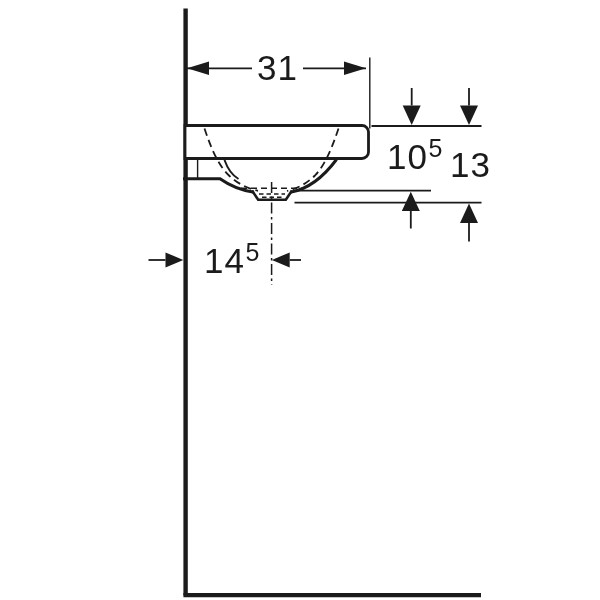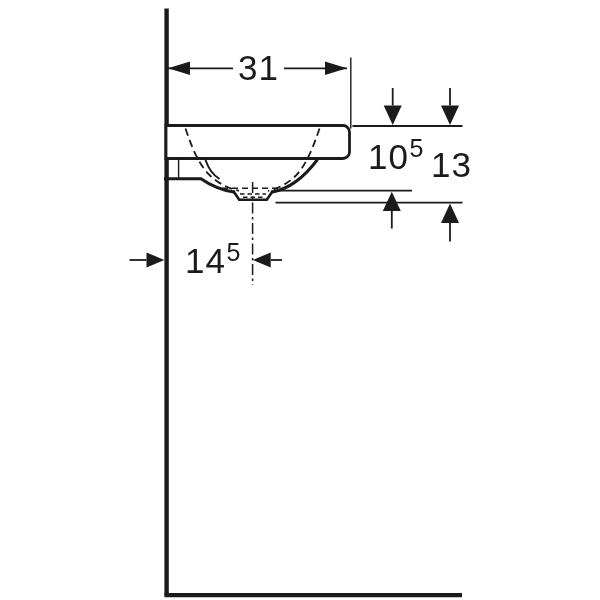"31" .drawing-stage { padding-left: none -> 19px }
